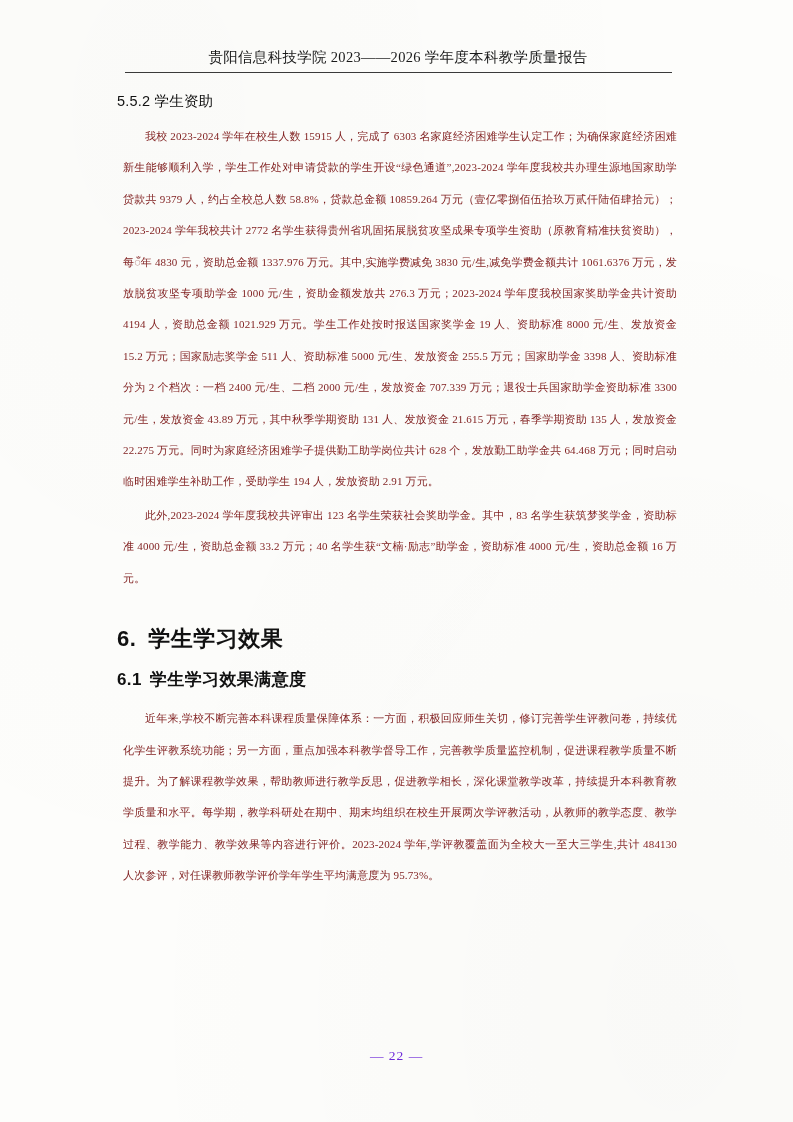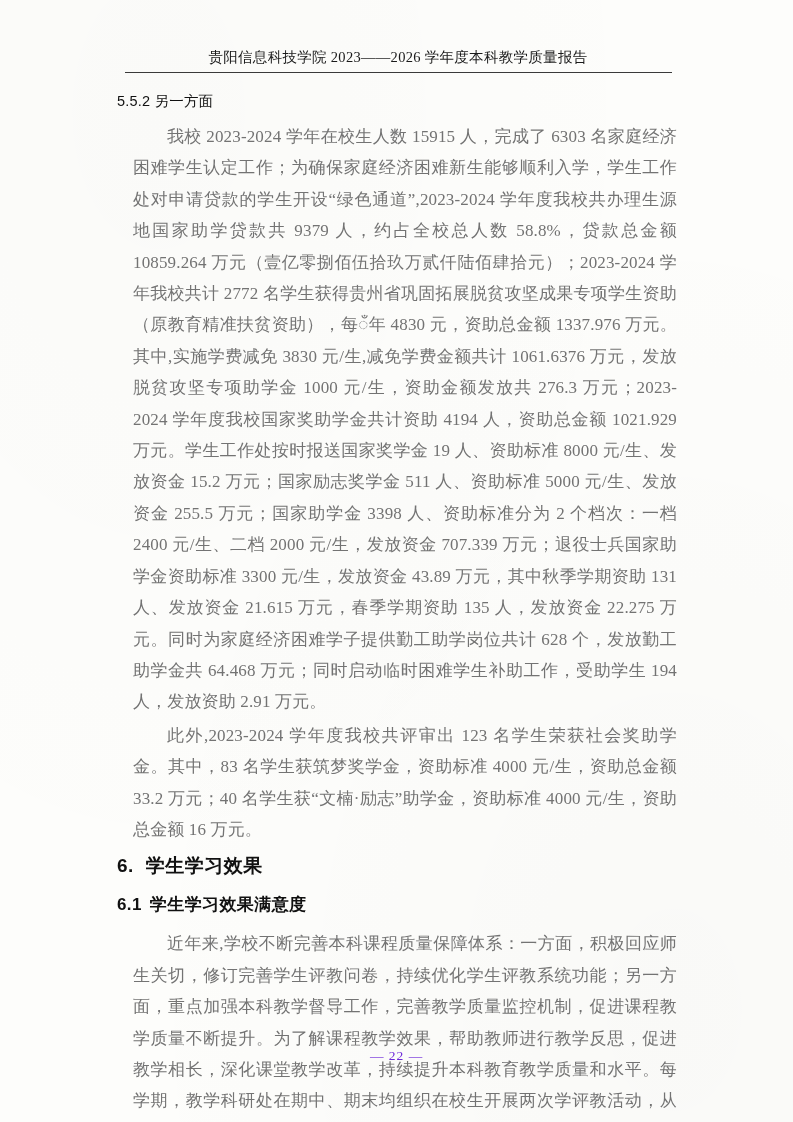"5.5.2 另一方面" h4.sub-head { text: 另一方面 -> 学生资助 }
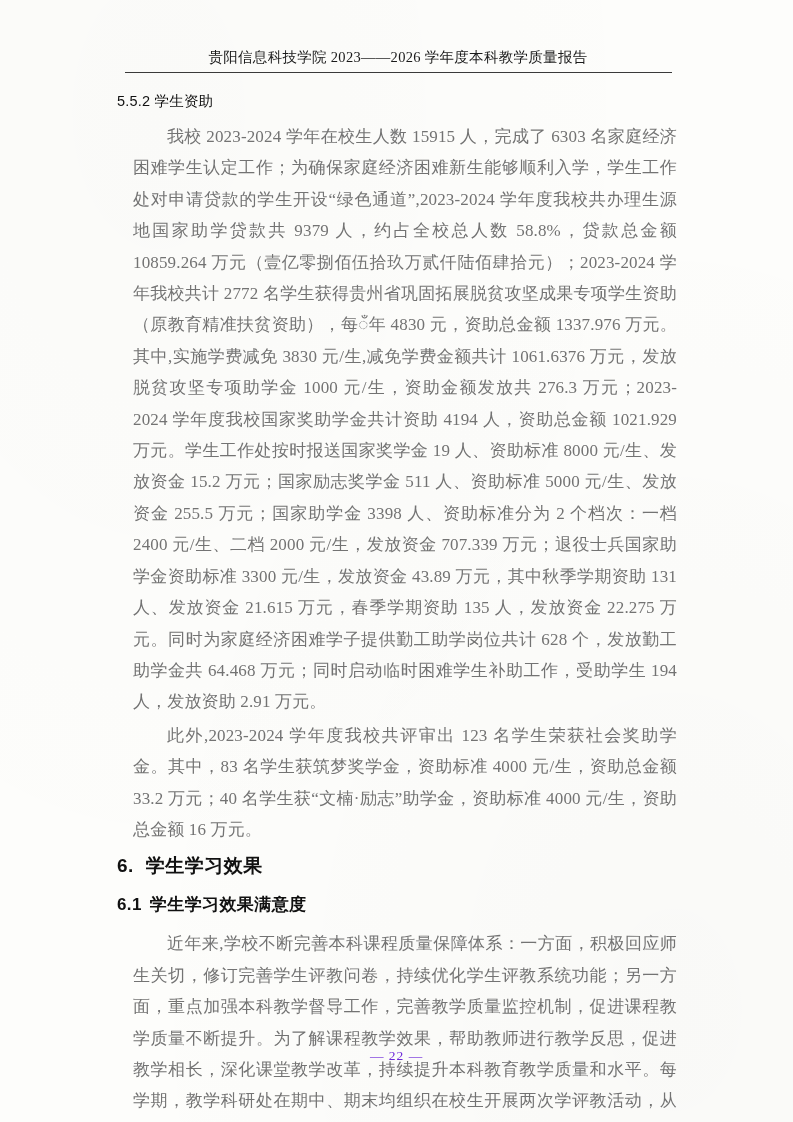"我校 2023-2024 学年在校生人数 15915 人，完成了" p.para { color: #737373 -> #7f1d1d; font-size: 17px -> 11px; margin: 0 0 2px 16px -> 0 0 2px 6px }
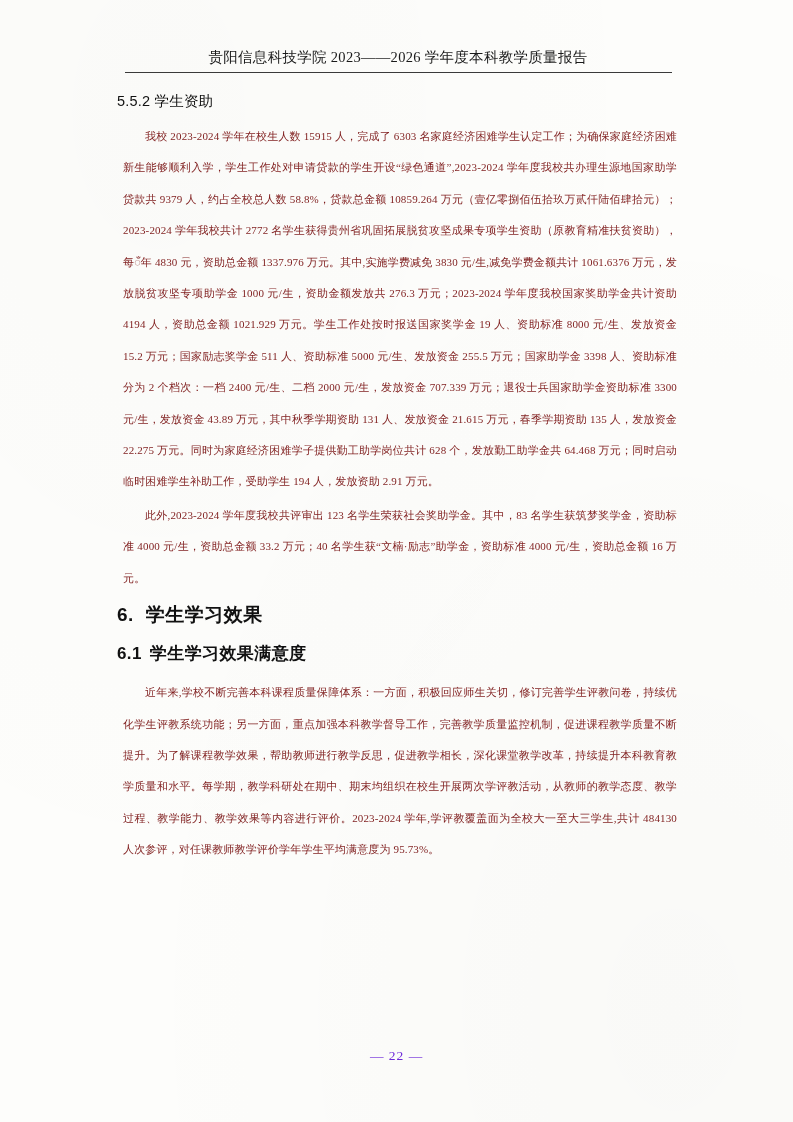"6. 学生学习效果" h2.section-head { font-size: 19px -> 22px; margin: 8px 0 14px 0 -> 30px 0 14px 0 }
